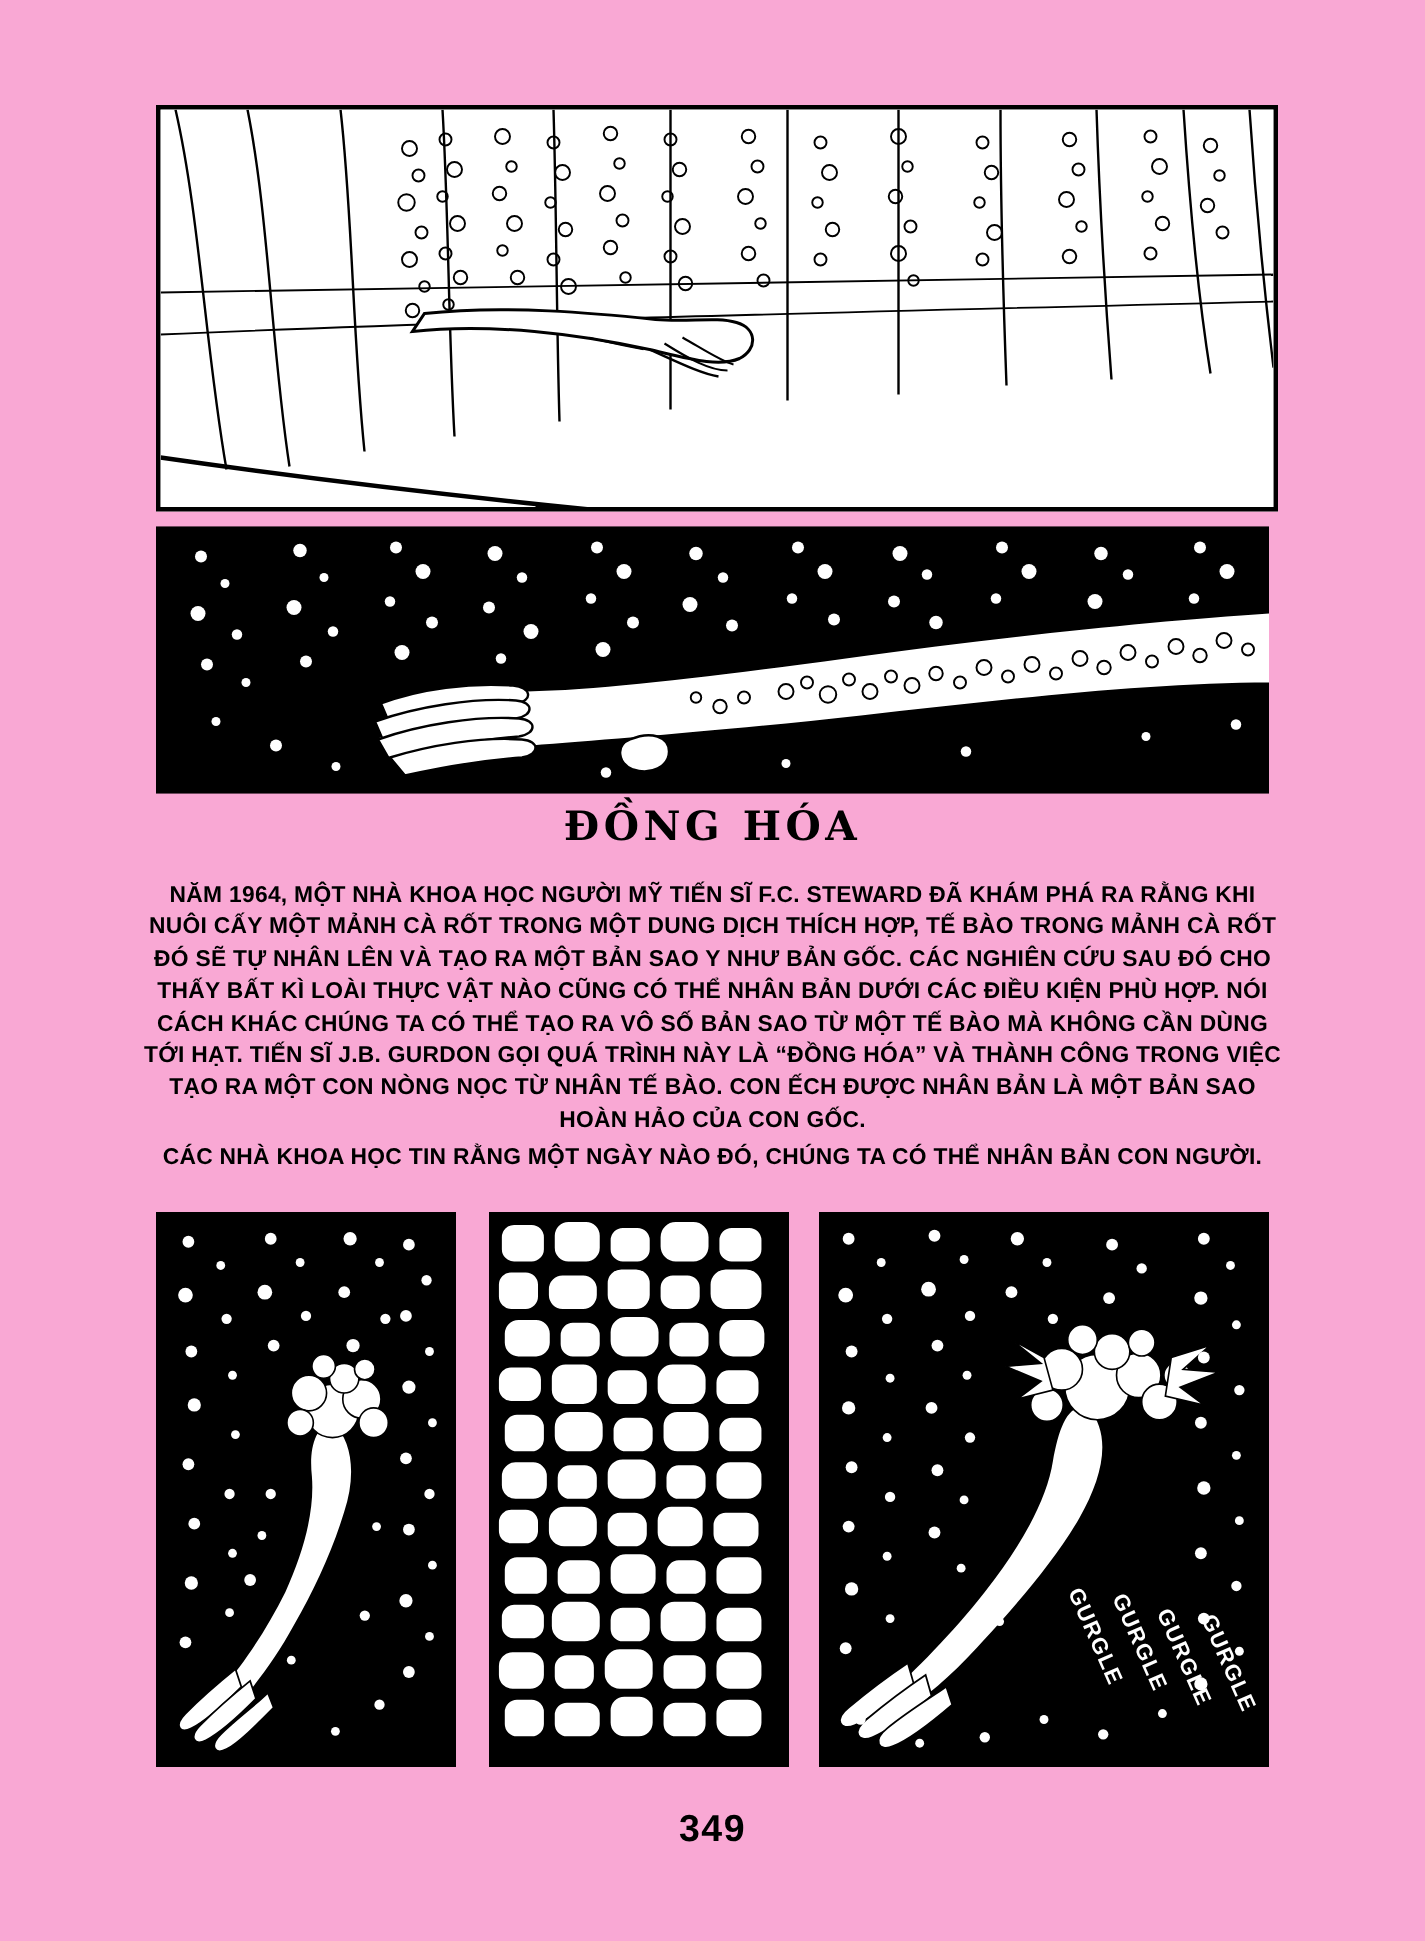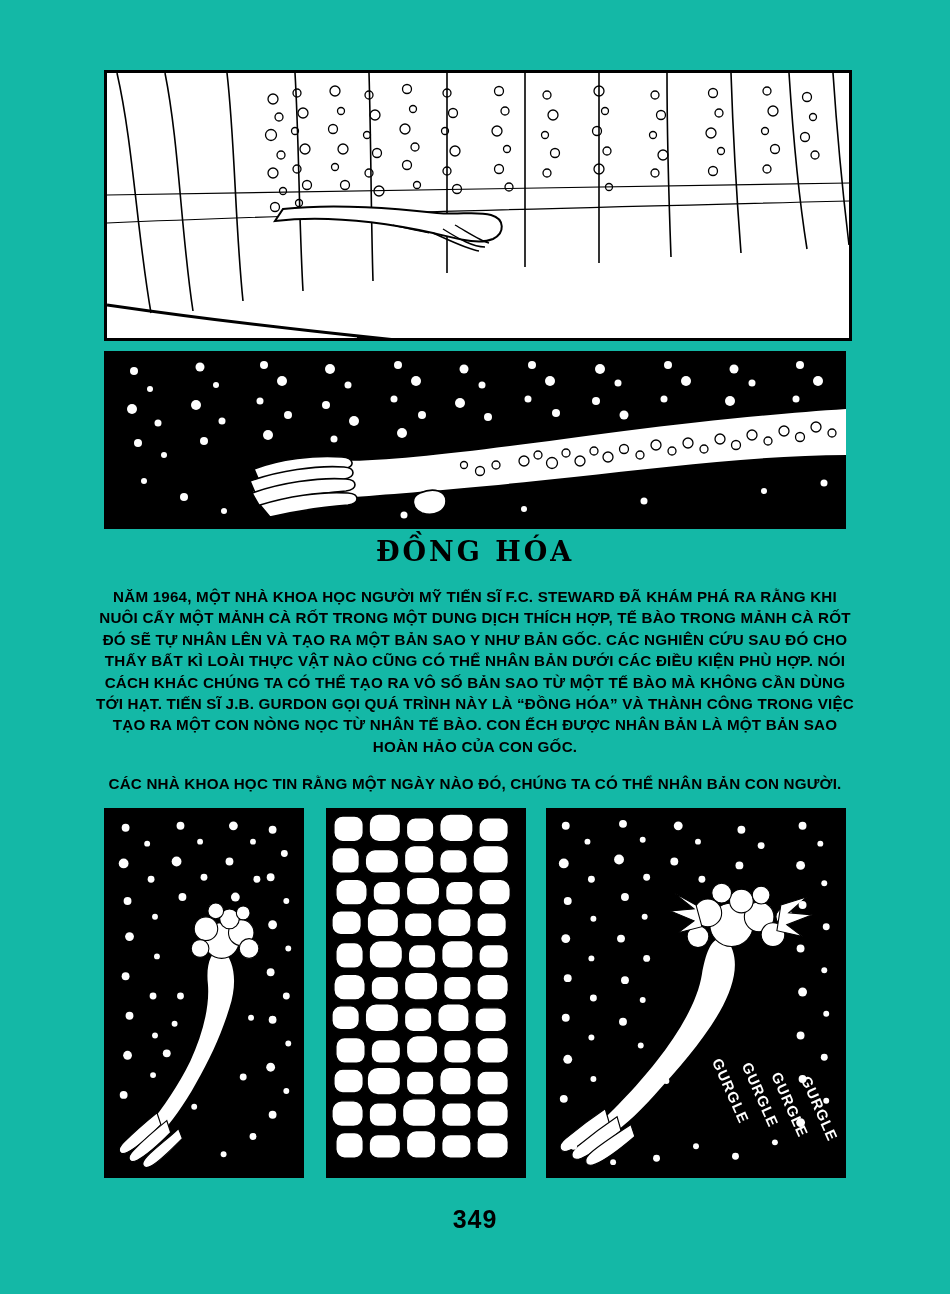"ĐỒNG HÓA" .page { background: #14b8a6 -> #f9a8d4 }
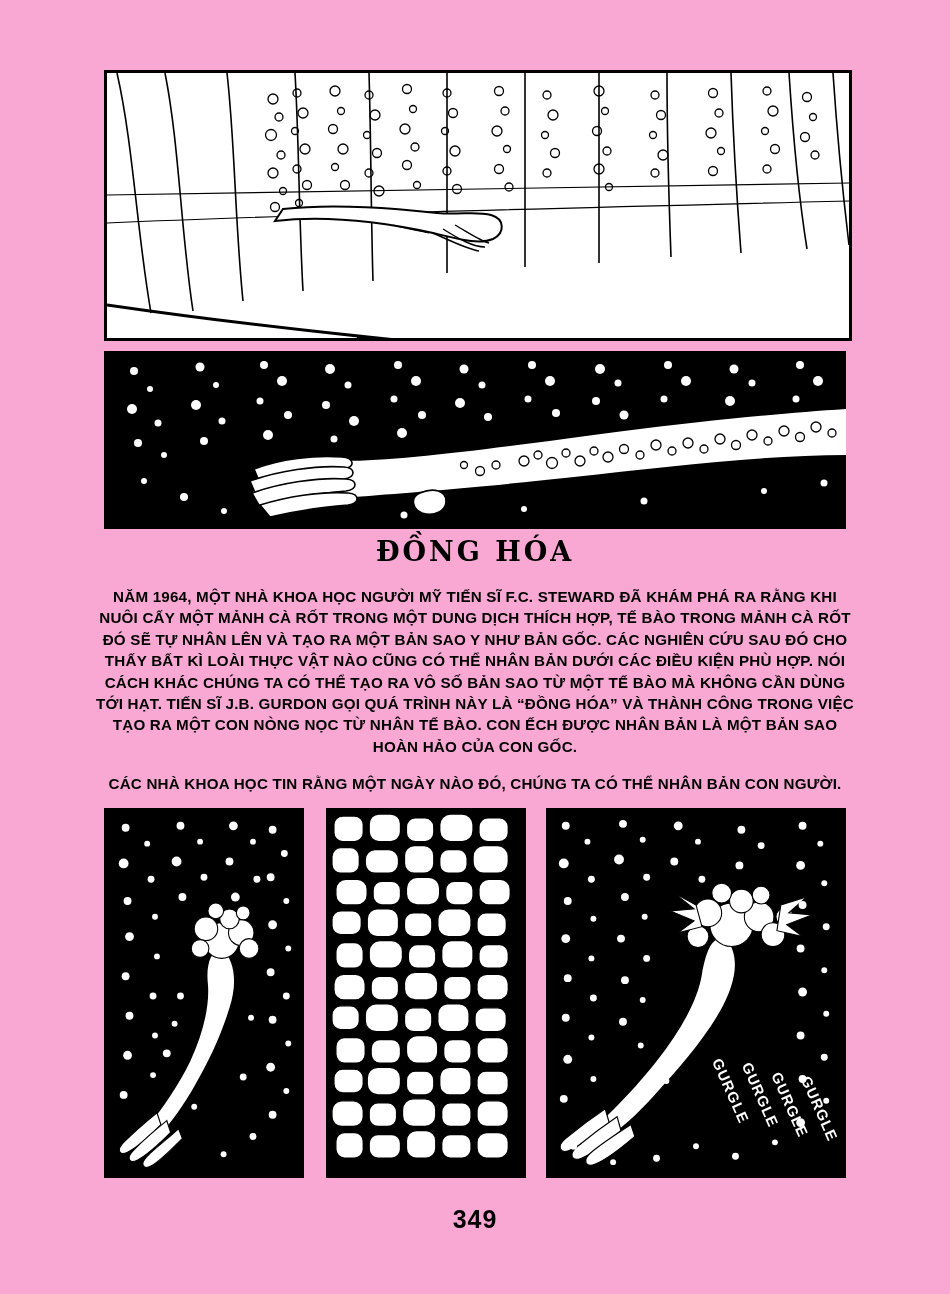"CÁC NHÀ KHOA HỌC TIN" .bodytext .para2 { margin-top: 16px -> 4px }
